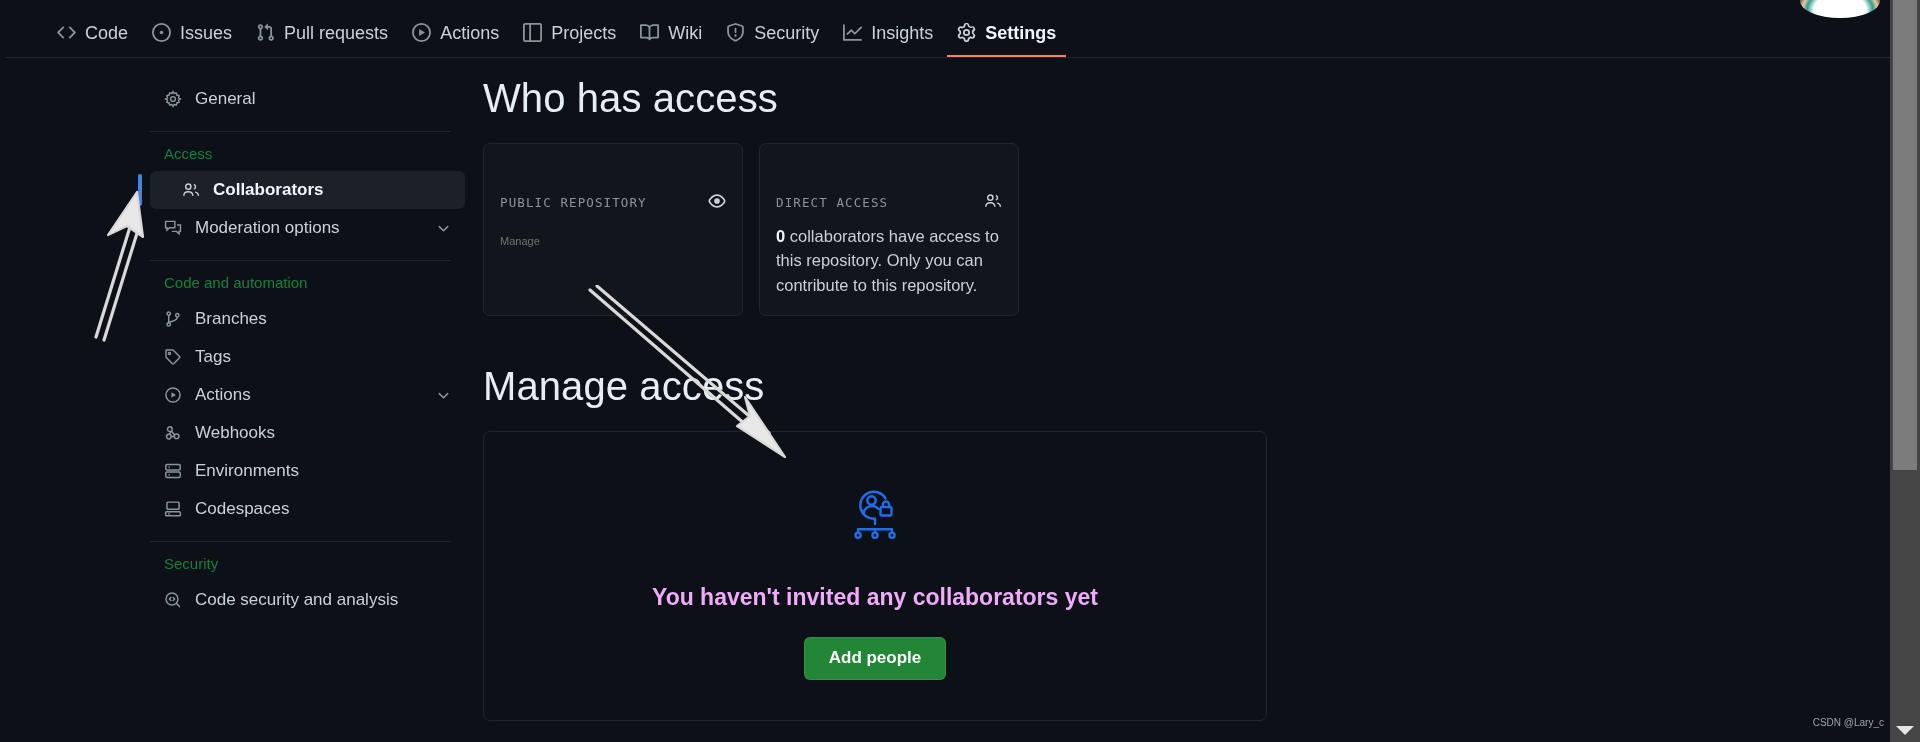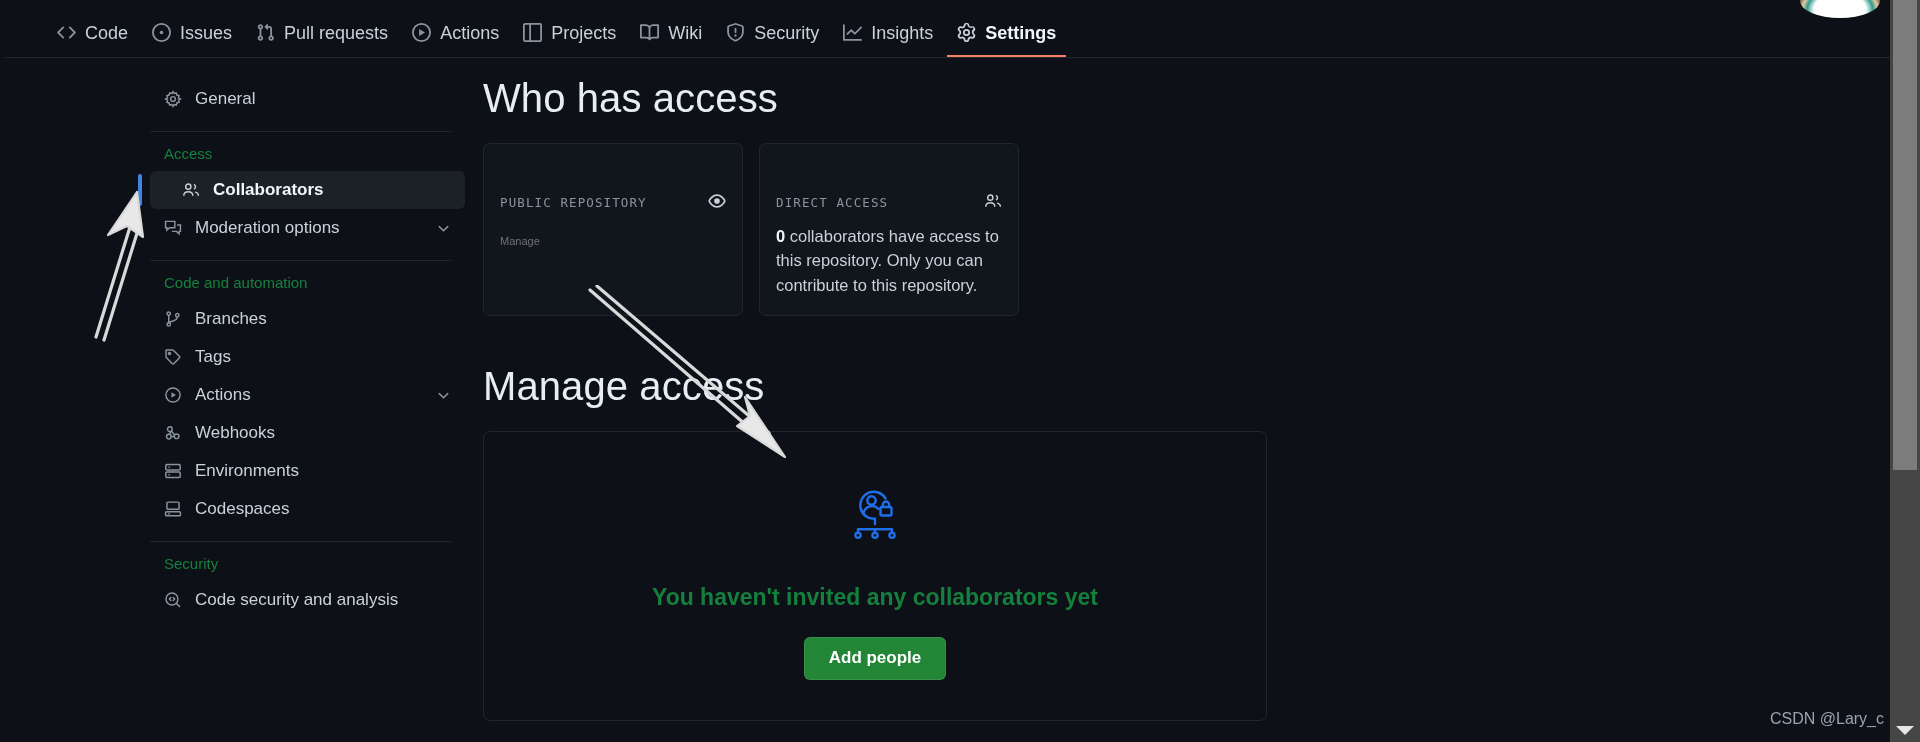"You haven't invited any collaborators" .empty-title { color: #15803d -> #f0abfc }
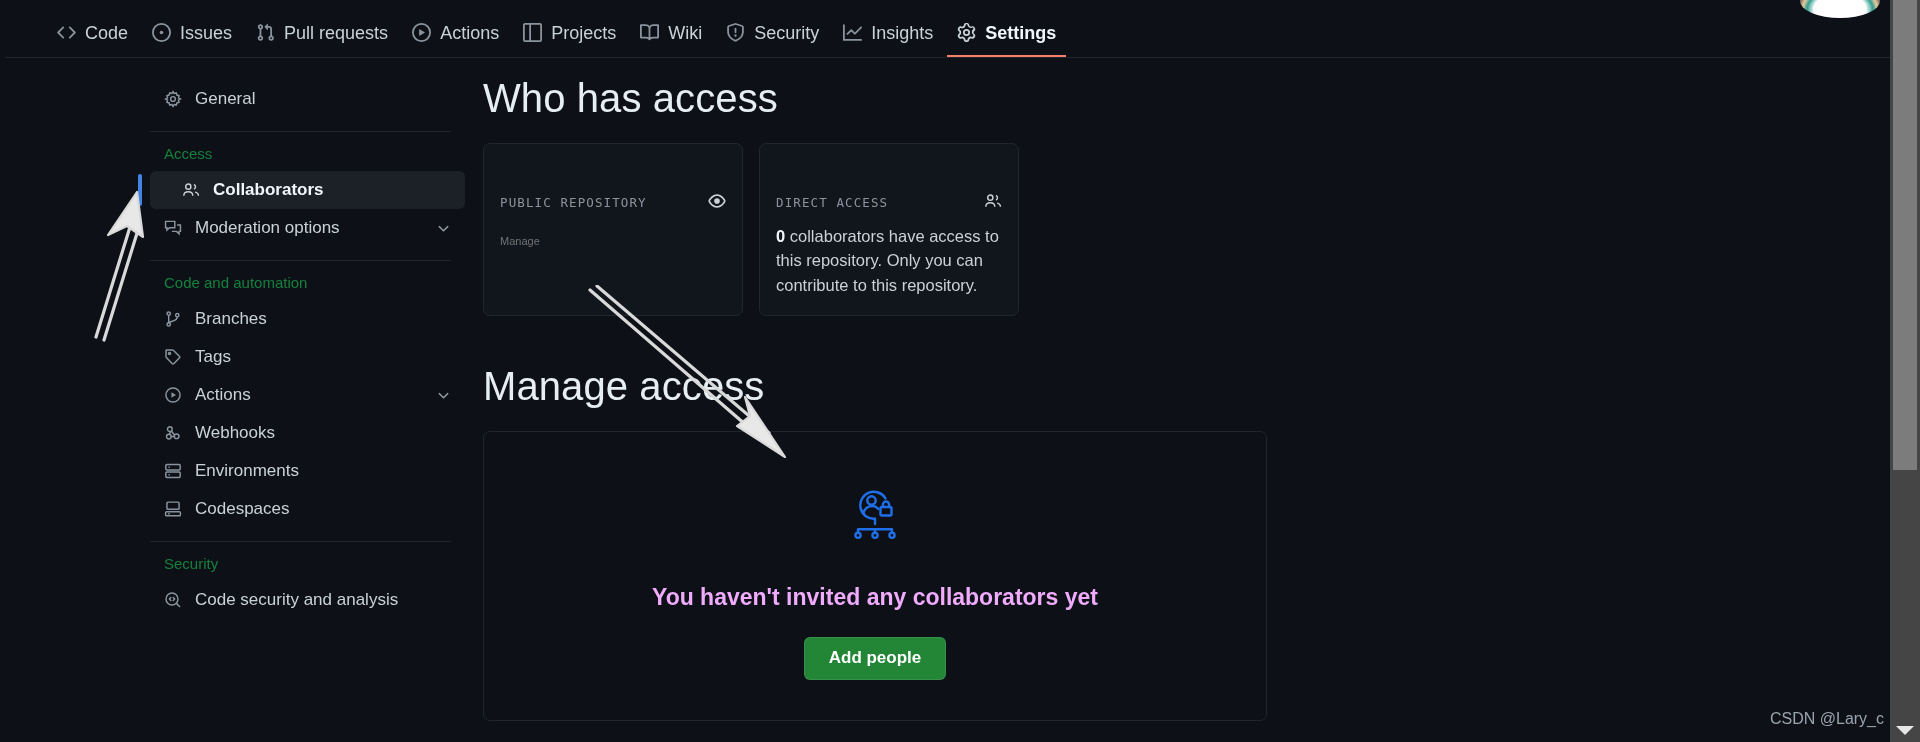"CSDN @Lary_c" .watermark { font-size: 16px -> 10px }
